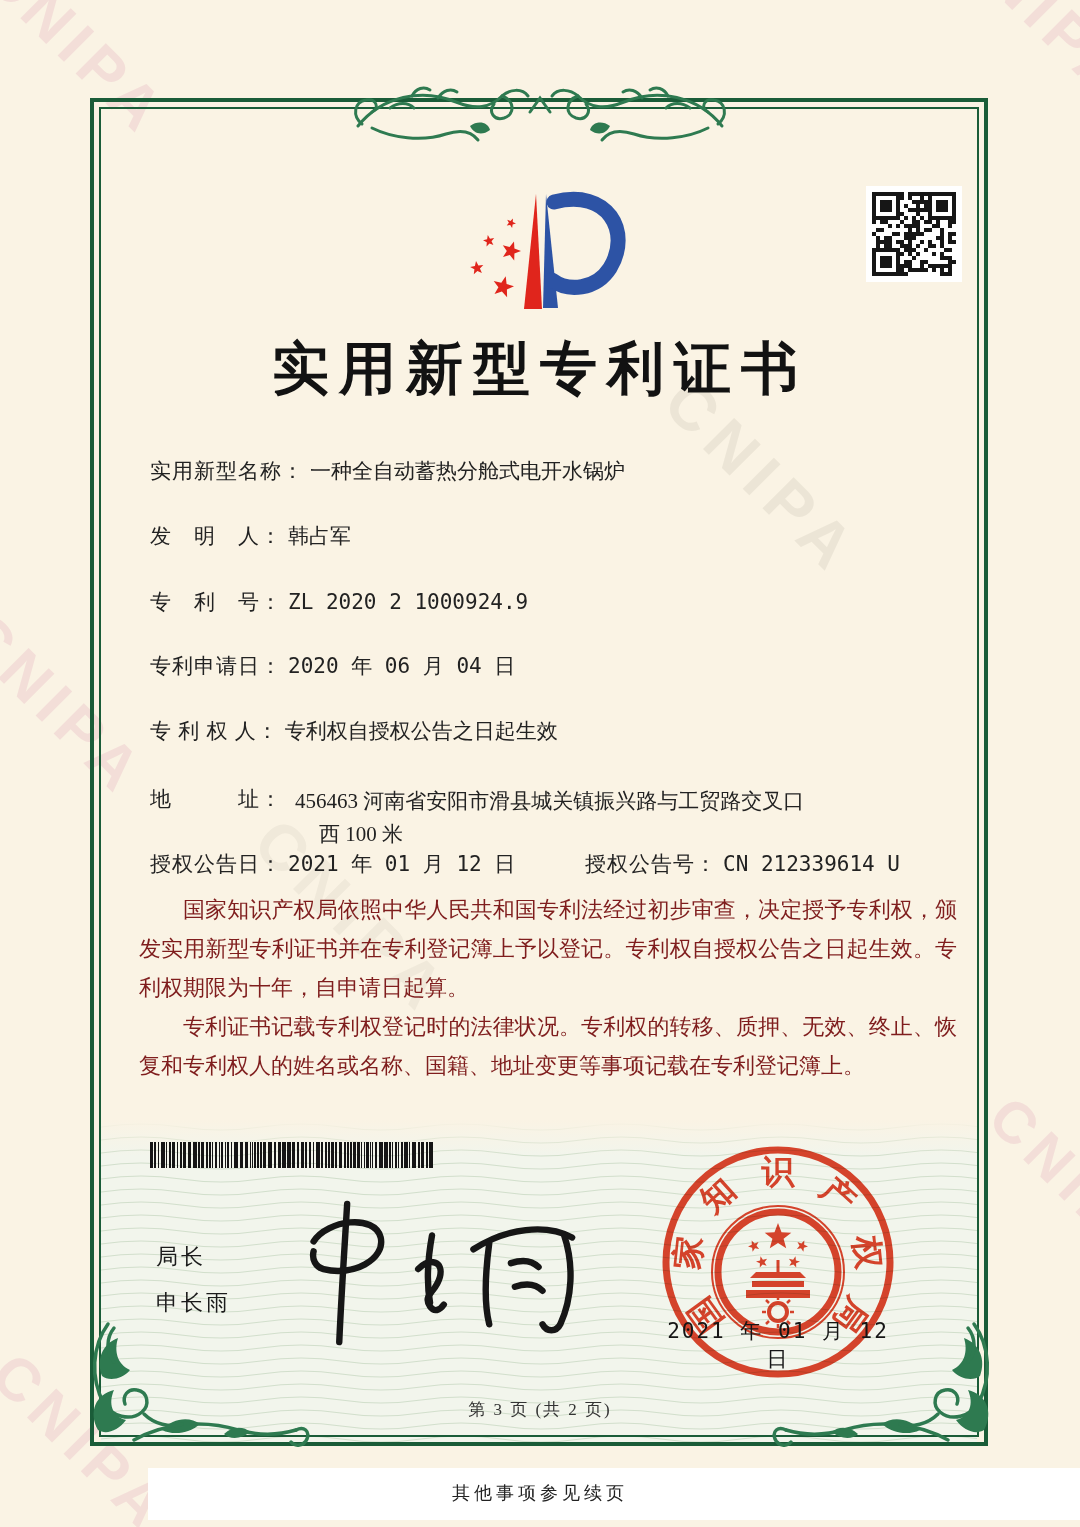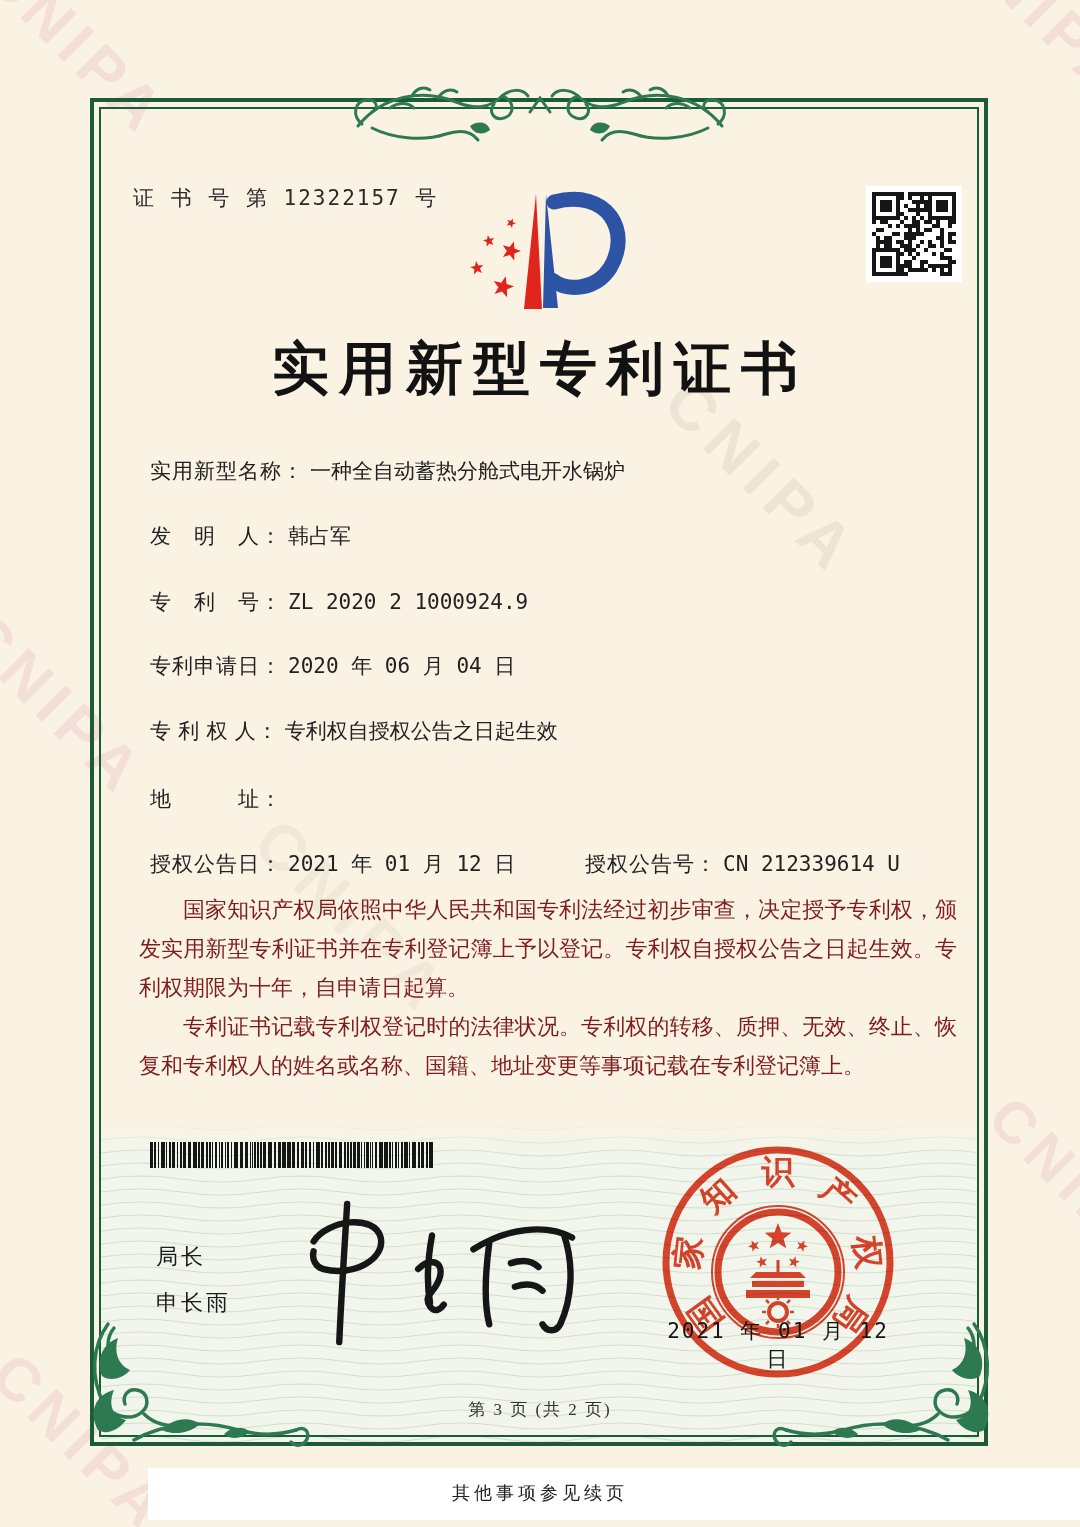"证 书 号 第 12322157" div.content { html: <div>证 书 号 第 12322157 号</div> -> none }
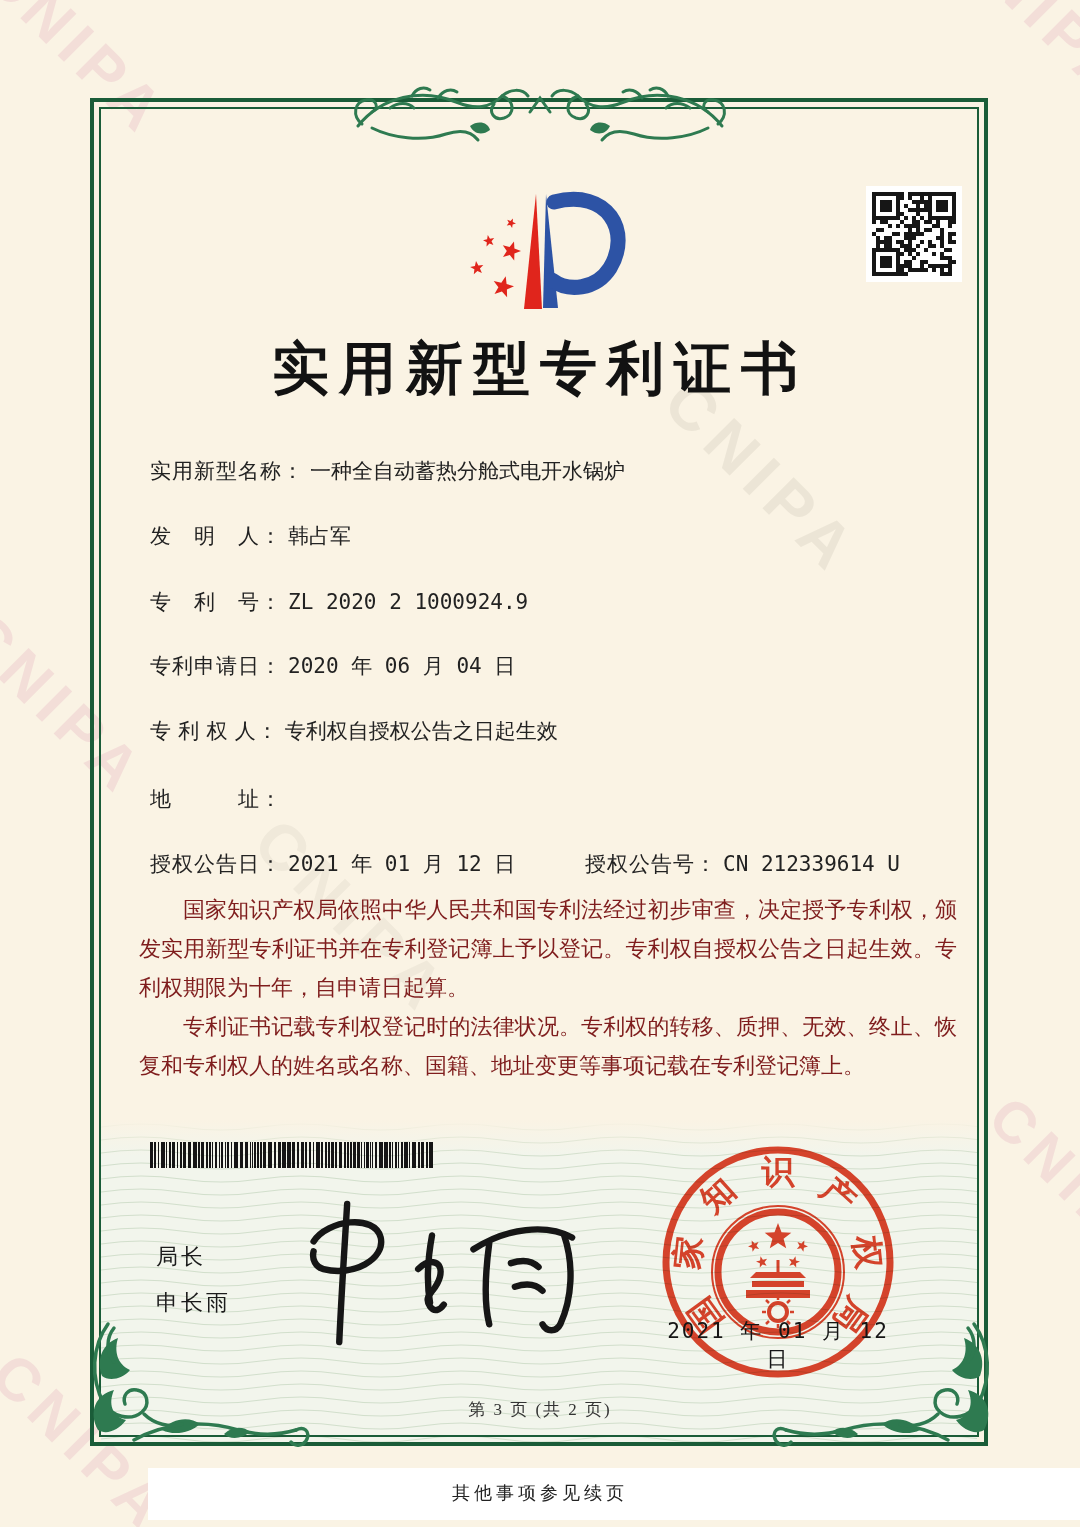"456463 河南省安阳市滑县城关镇振兴路与工贸路交叉口" div.content { html: none -> <div> <div>456463 河南省安阳市滑县城关镇振兴路与工贸路交叉口</div> <div>西 100 米</div> </div> }
